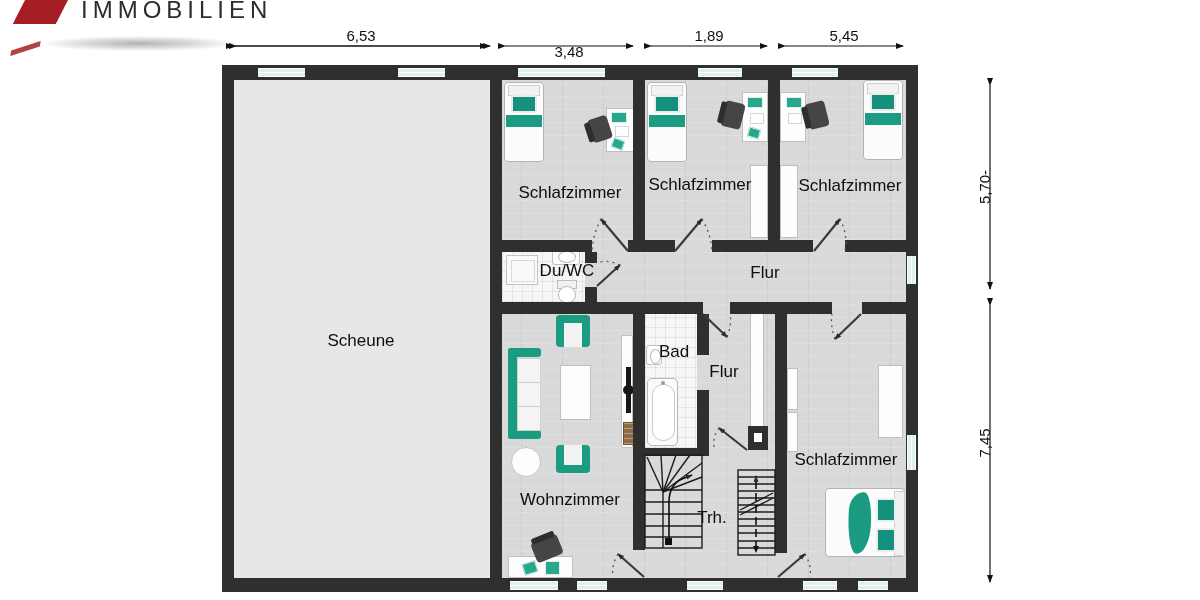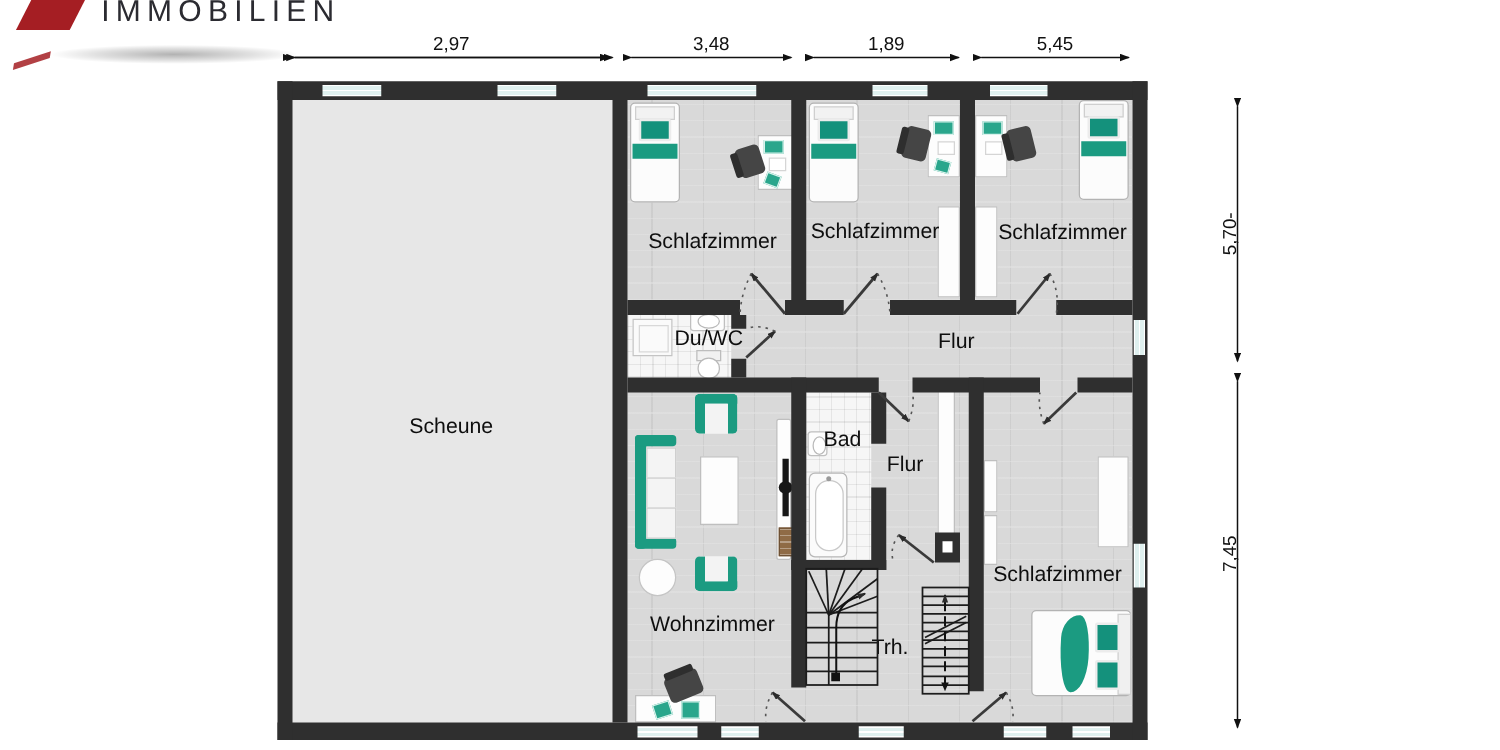"2,97" div.abs { text: 2,97 -> 6,53 }
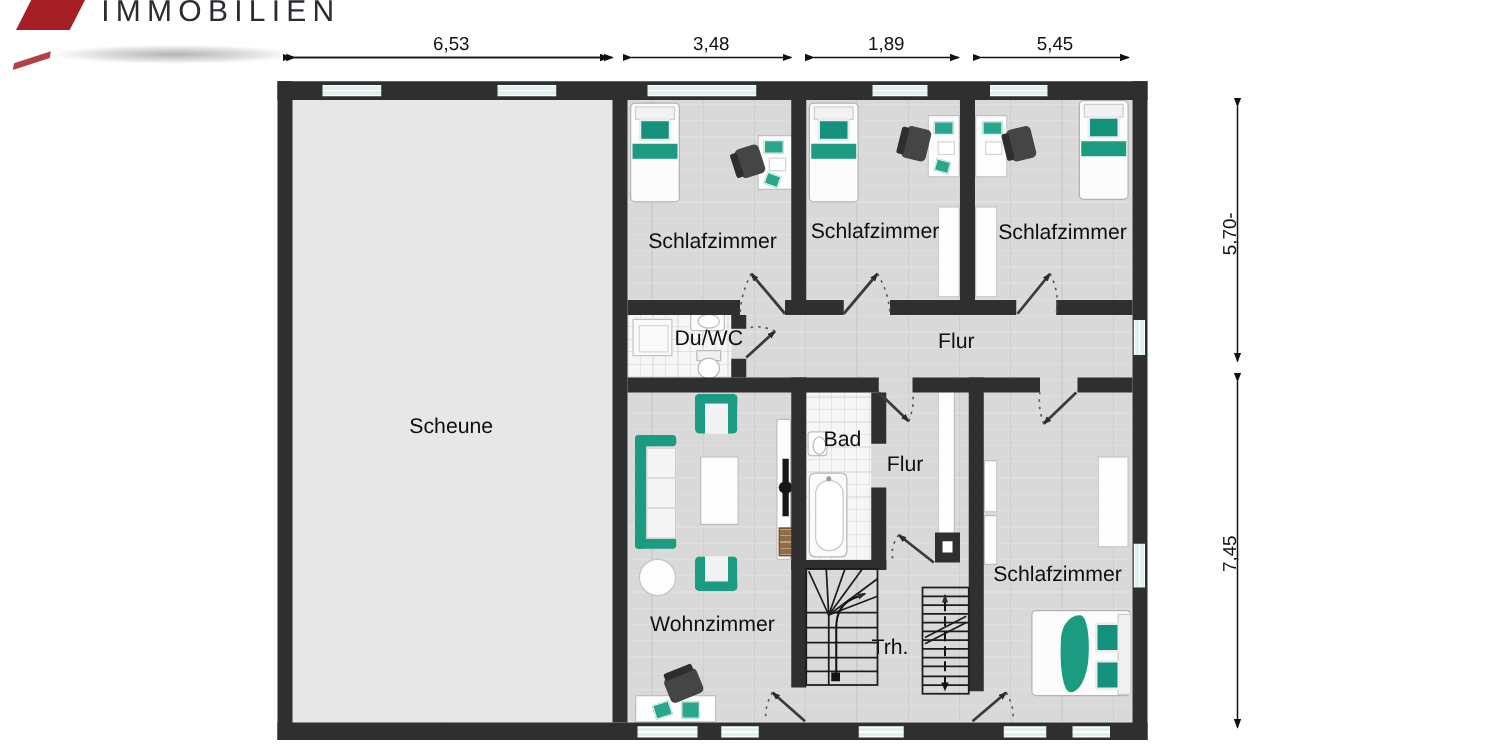"3,48" div.abs { top: 44px -> 60px }
